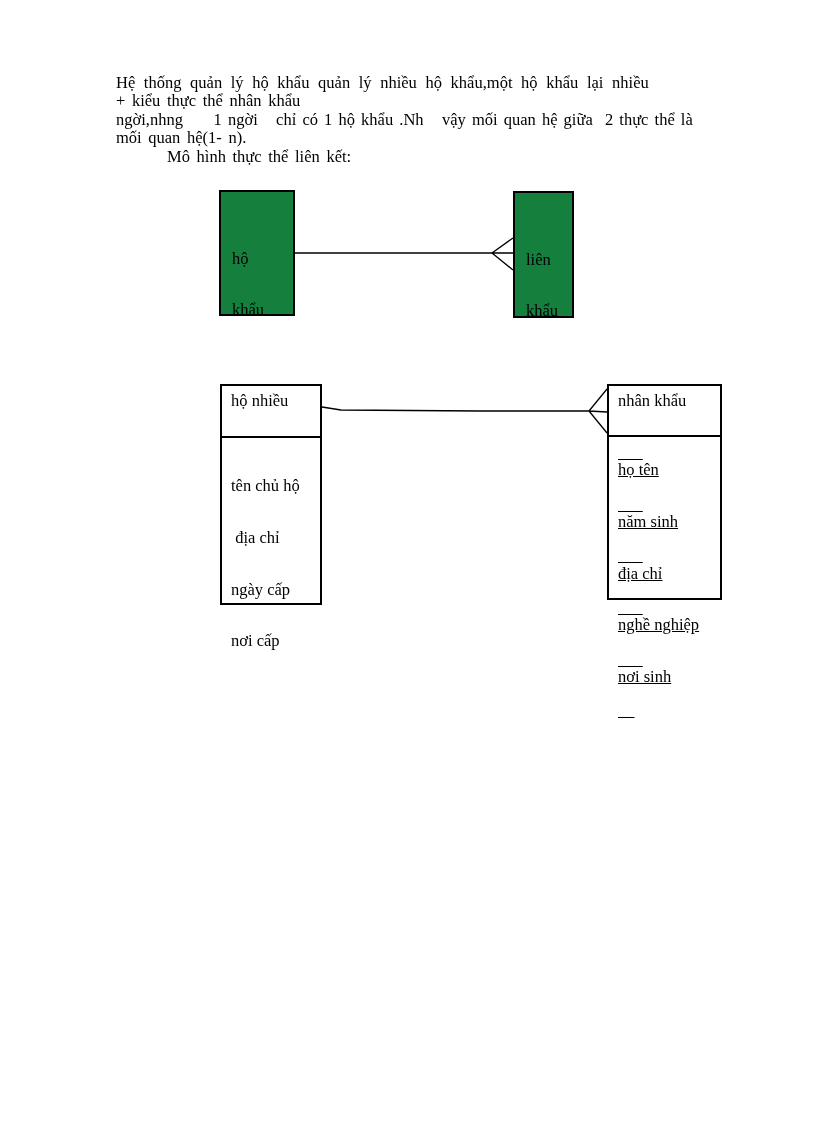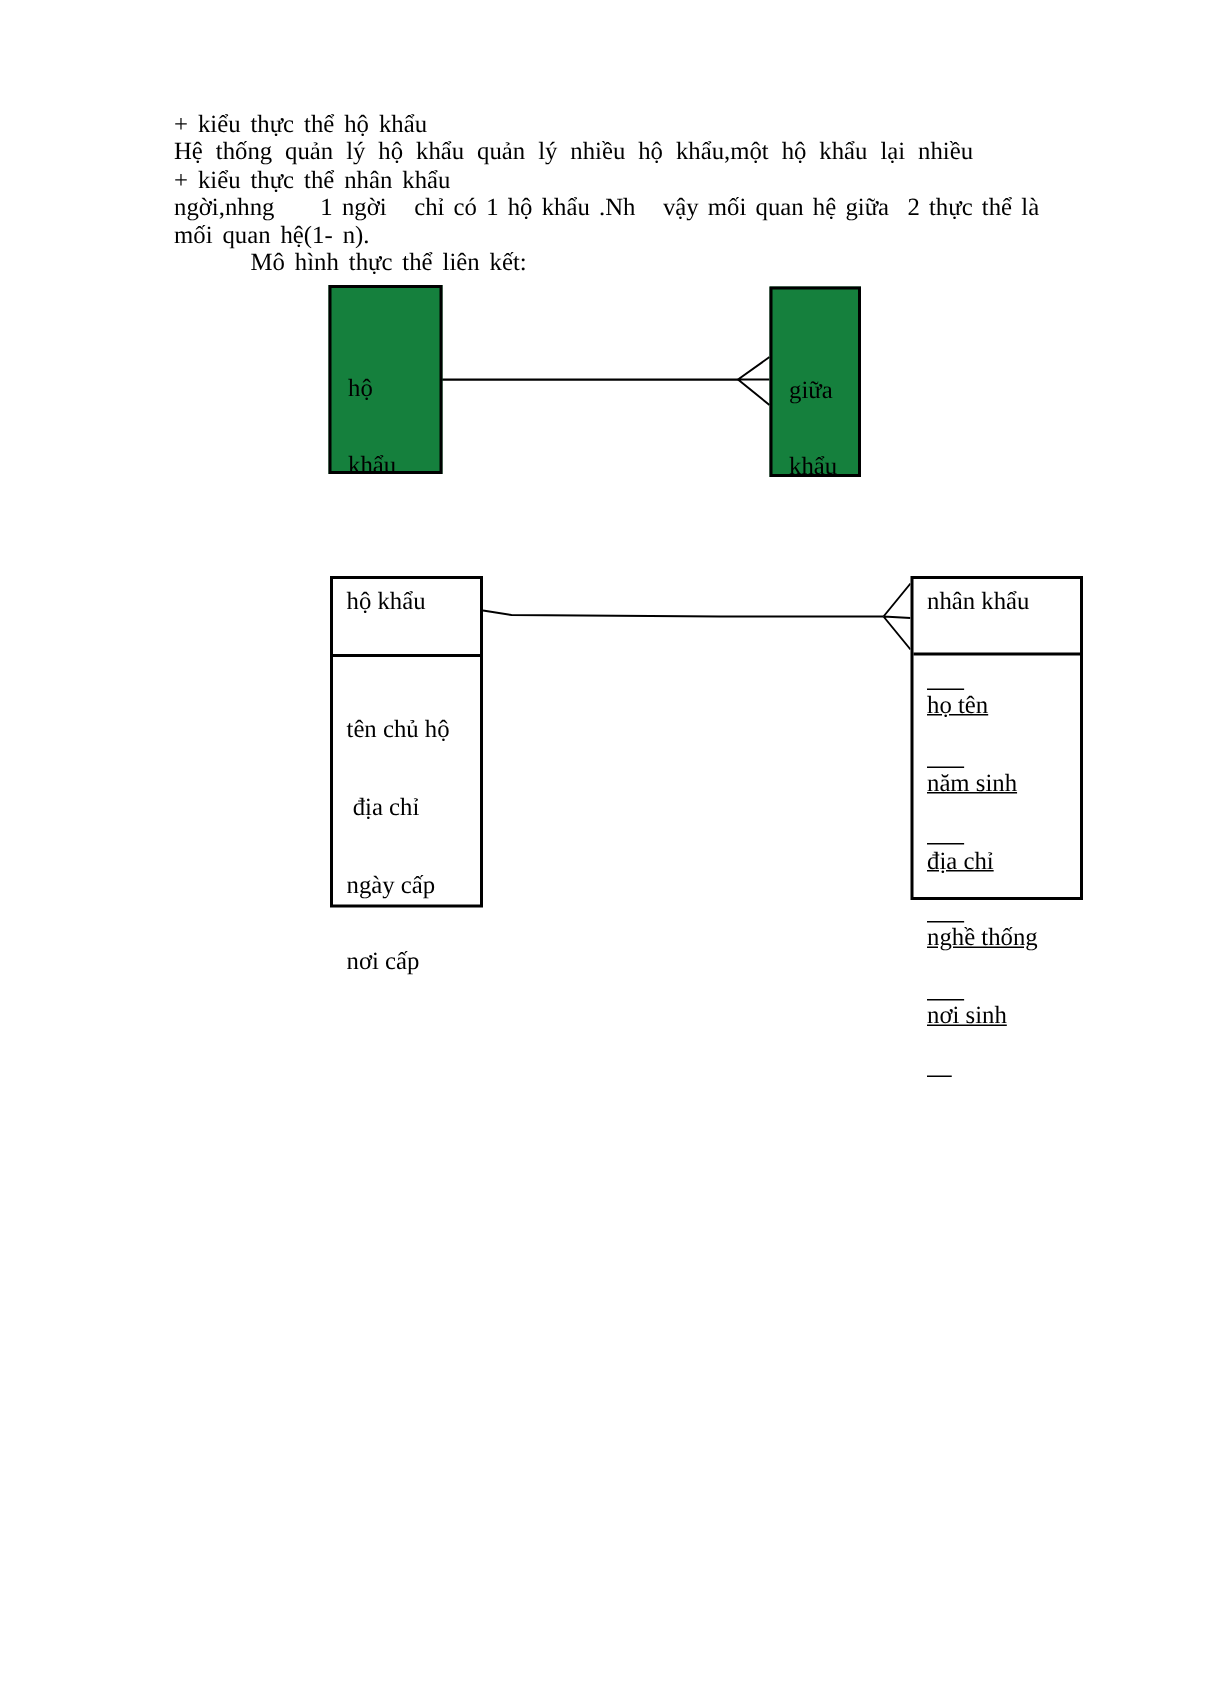"+ kiểu thực thể hộ" div.line { html: <div>+ kiểu thực thể hộ khẩu</div> -> none }
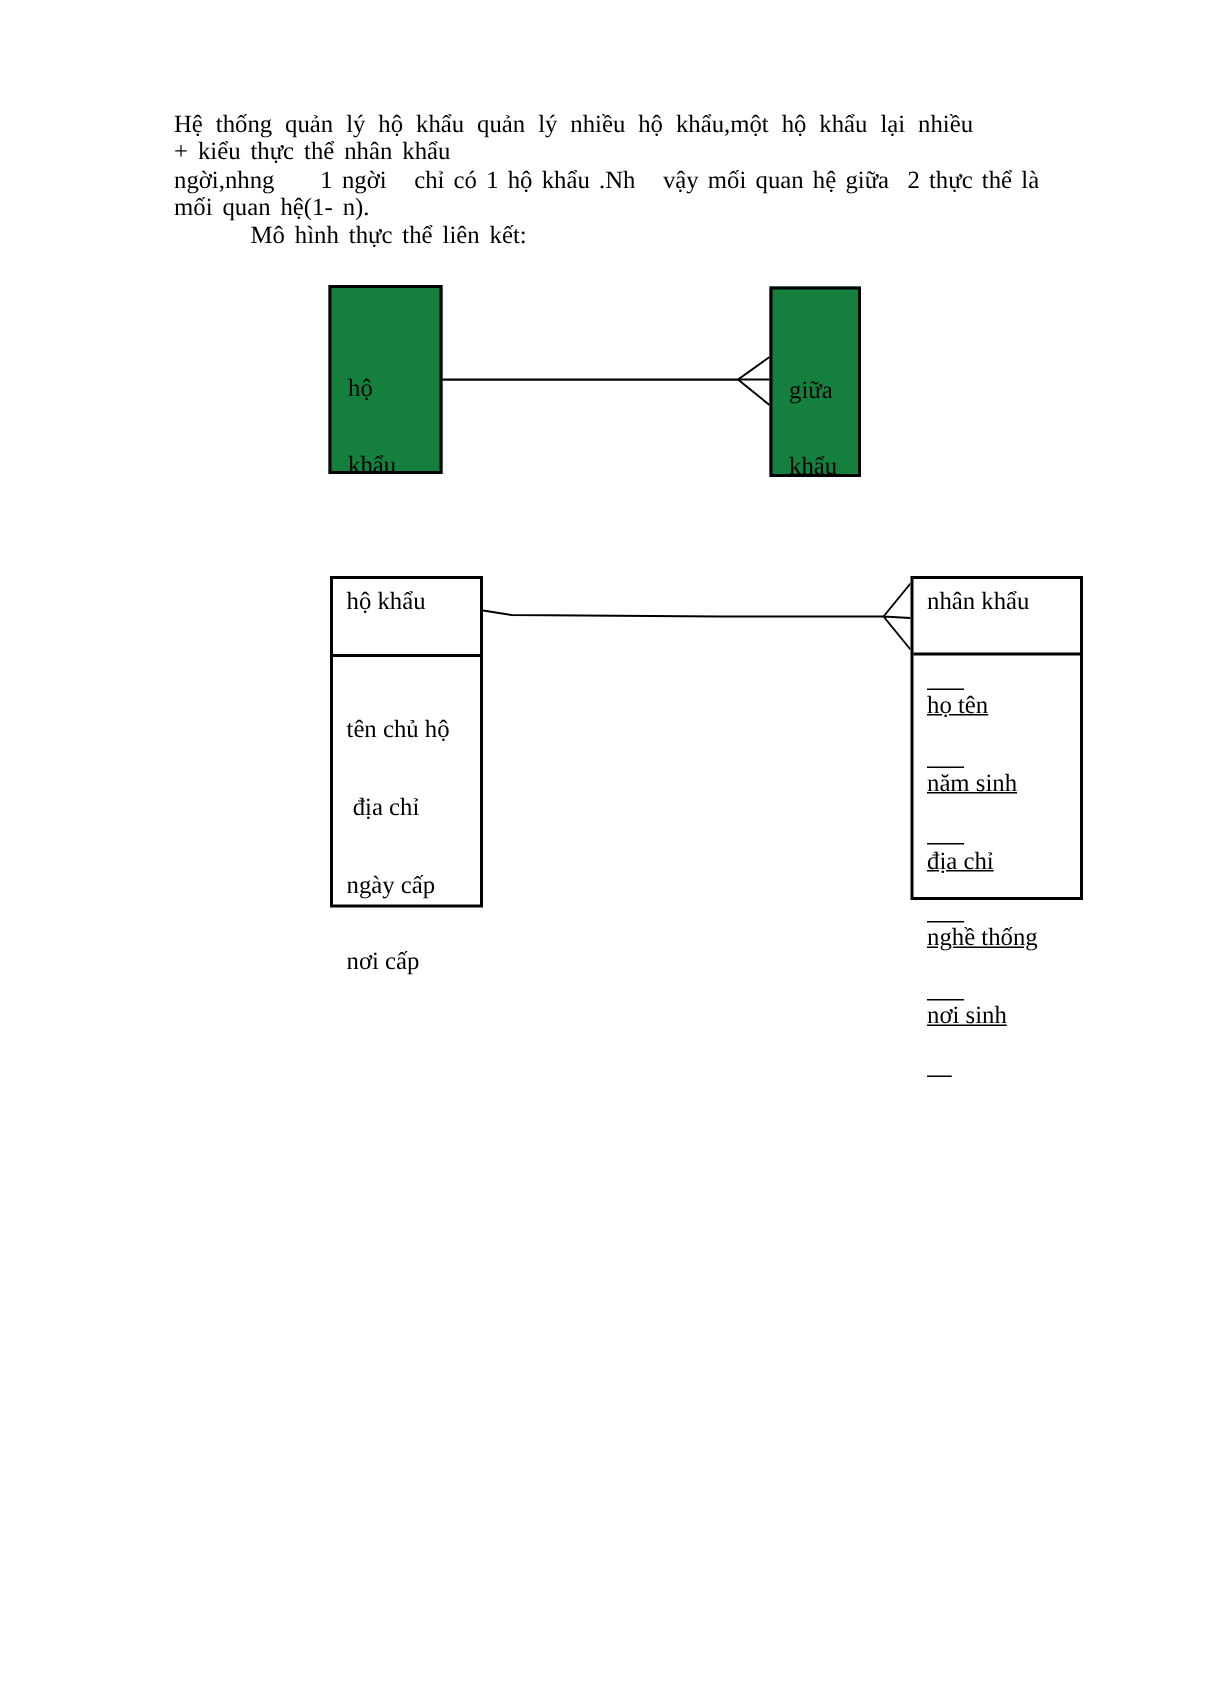"giữa" div { text: giữa -> liên }
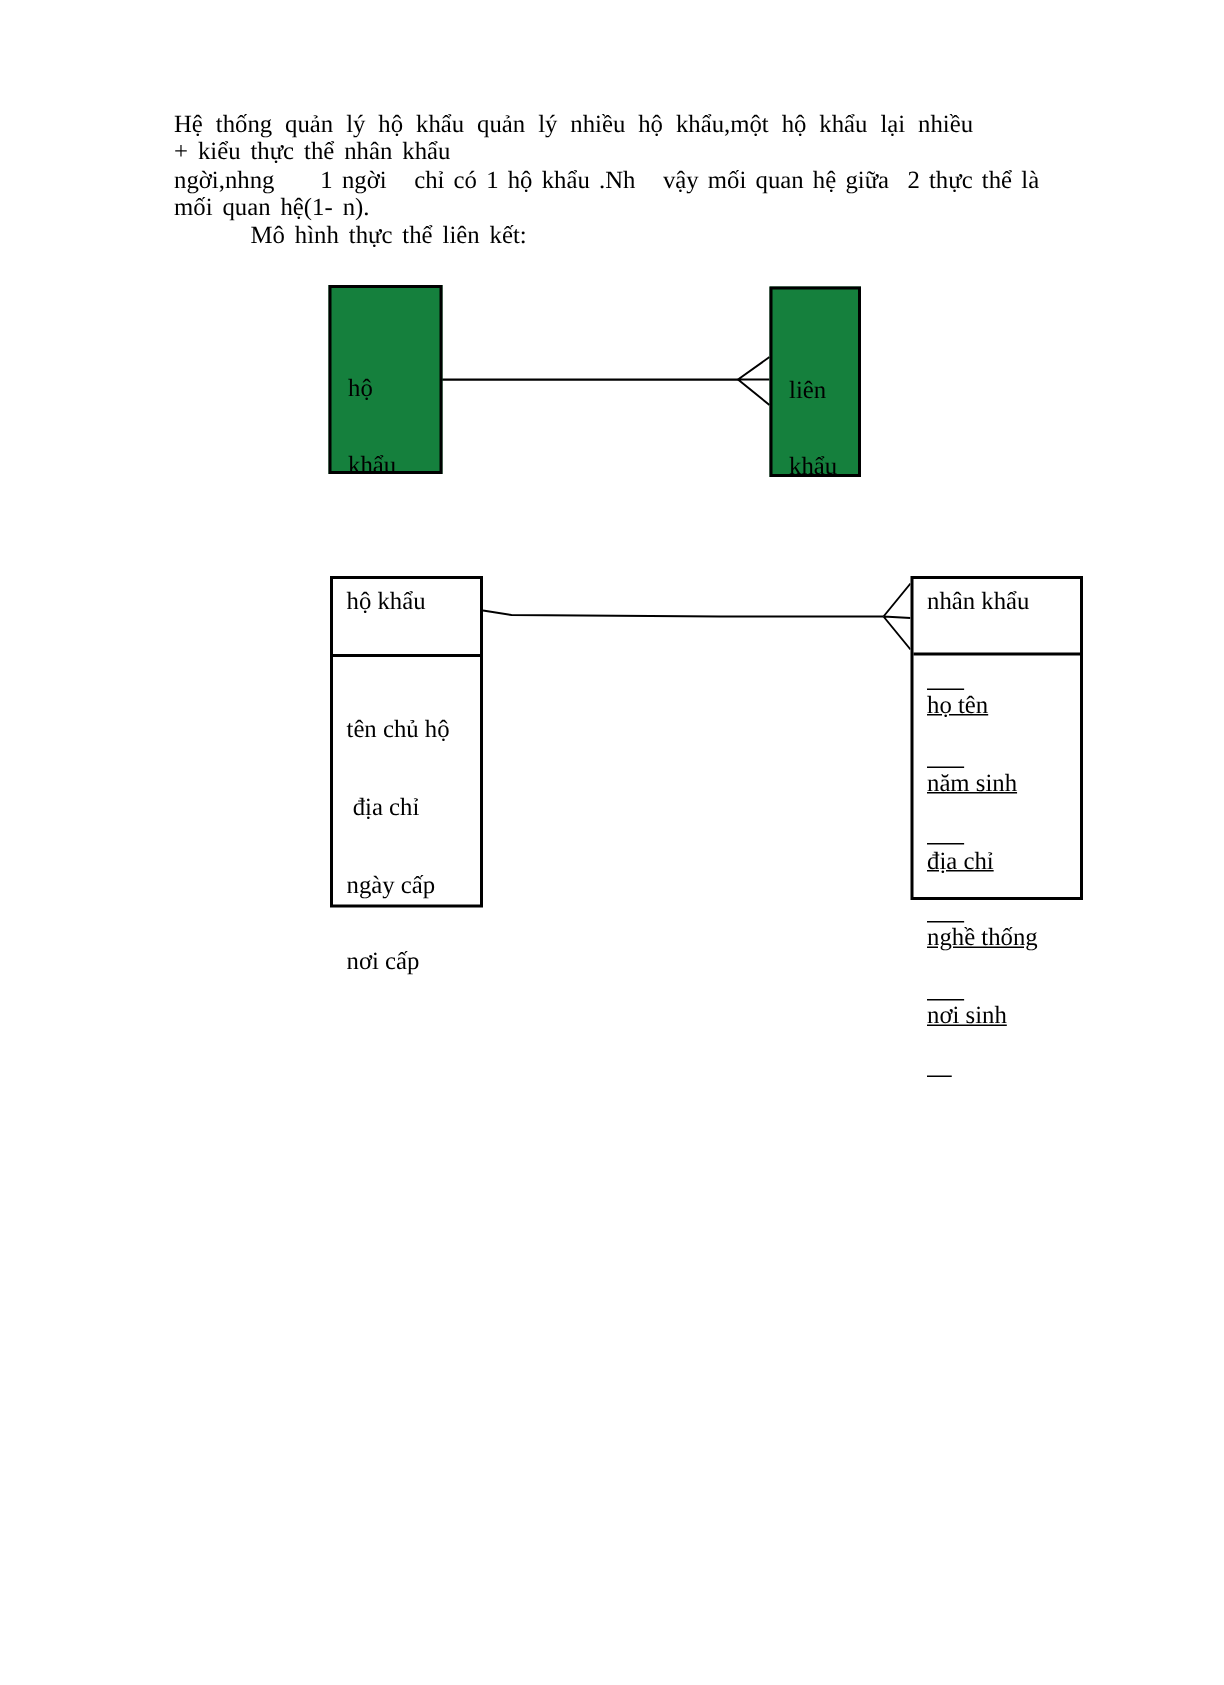"hộ khẩu" div.t-header { text: khẩu -> nhiều }
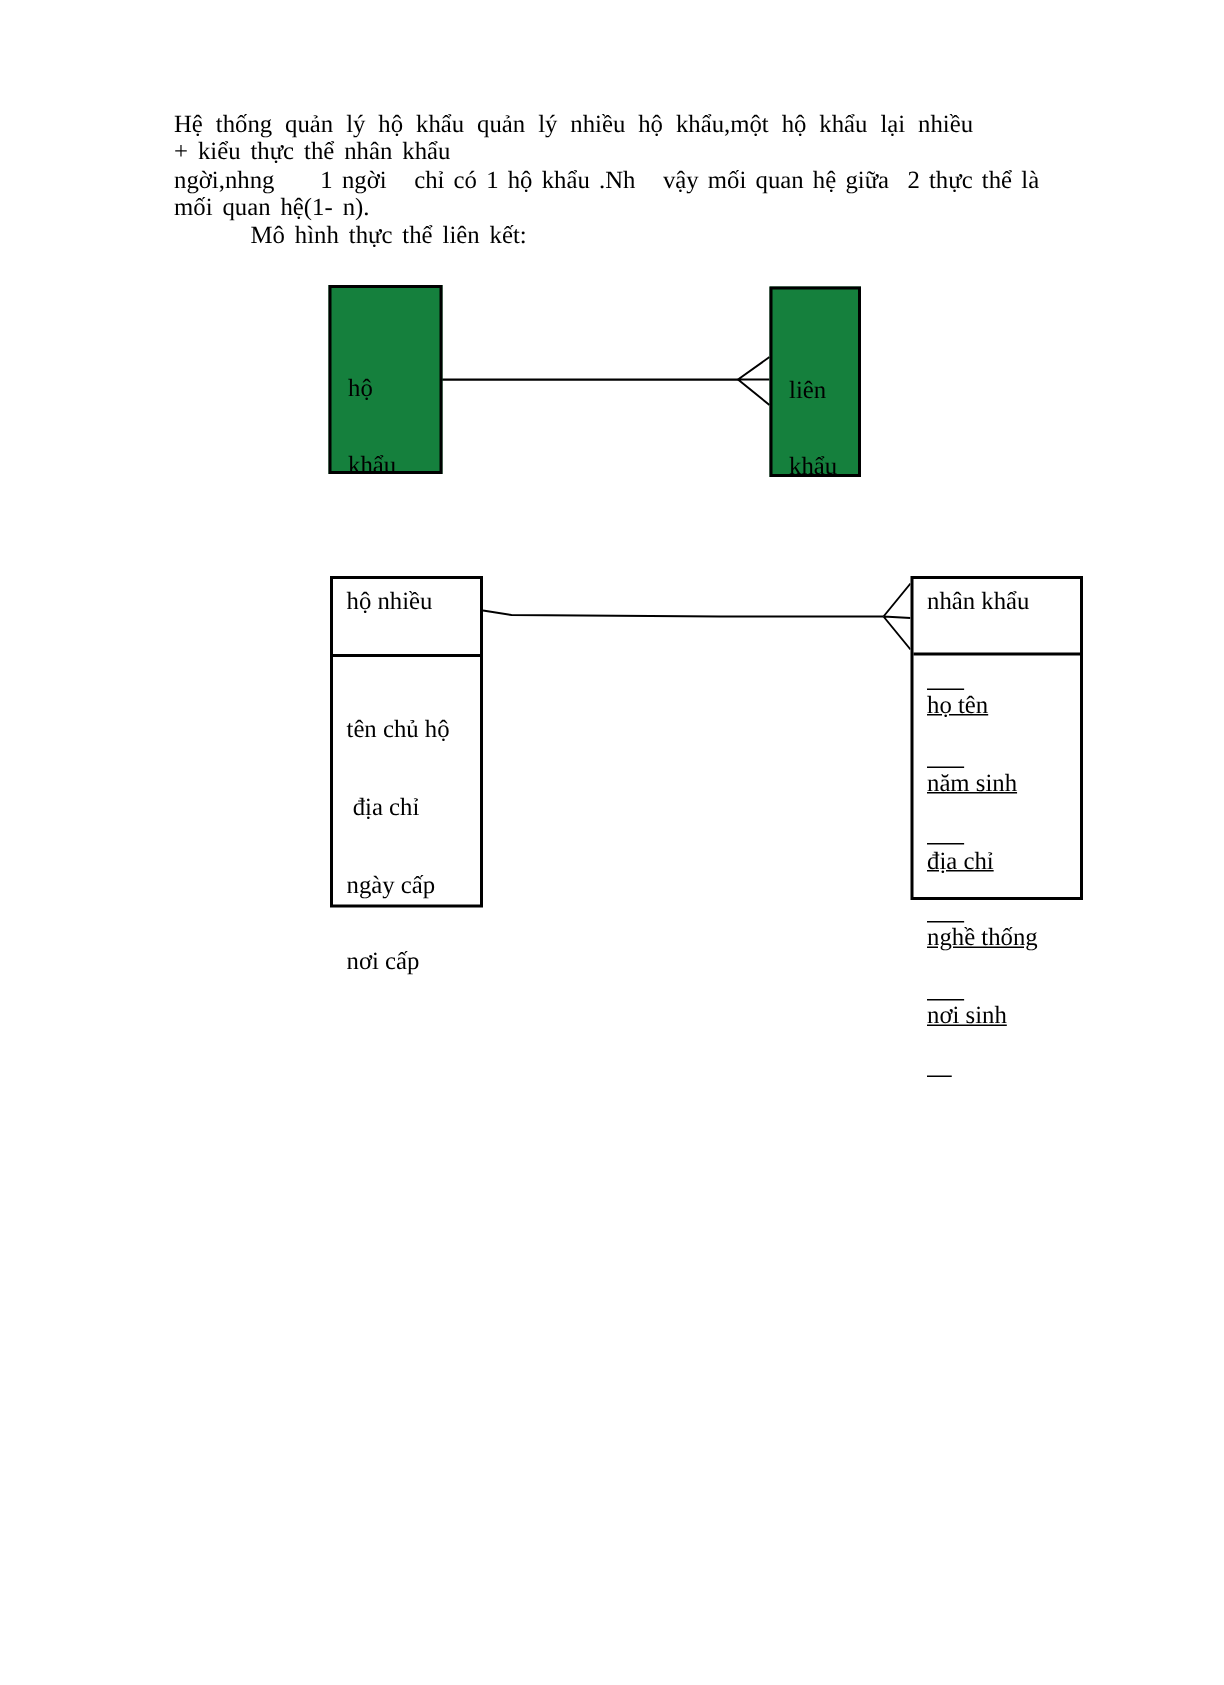"nghề thống" div { text: thống -> nghiệp }
